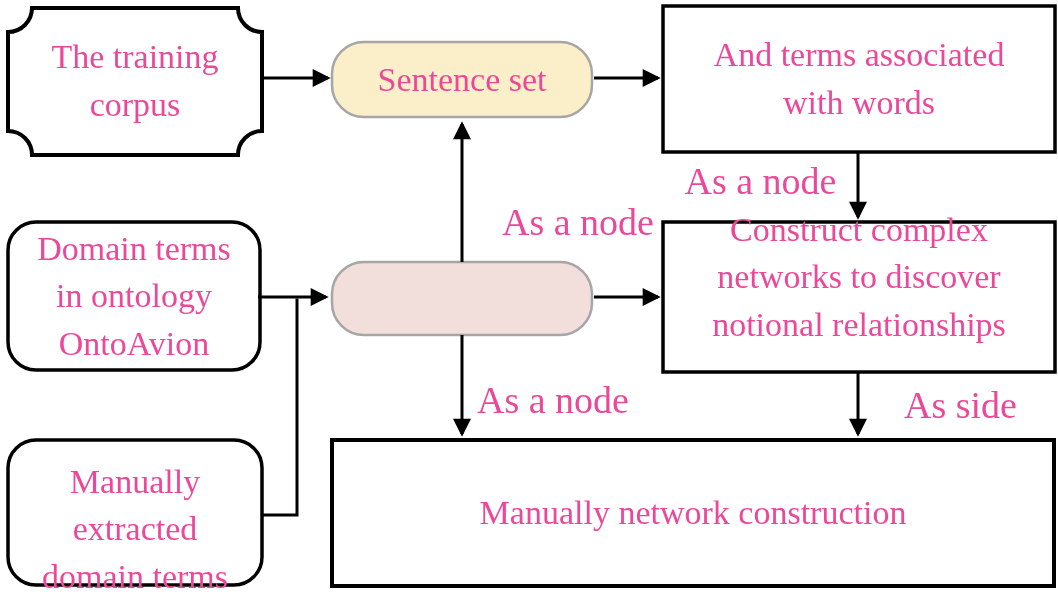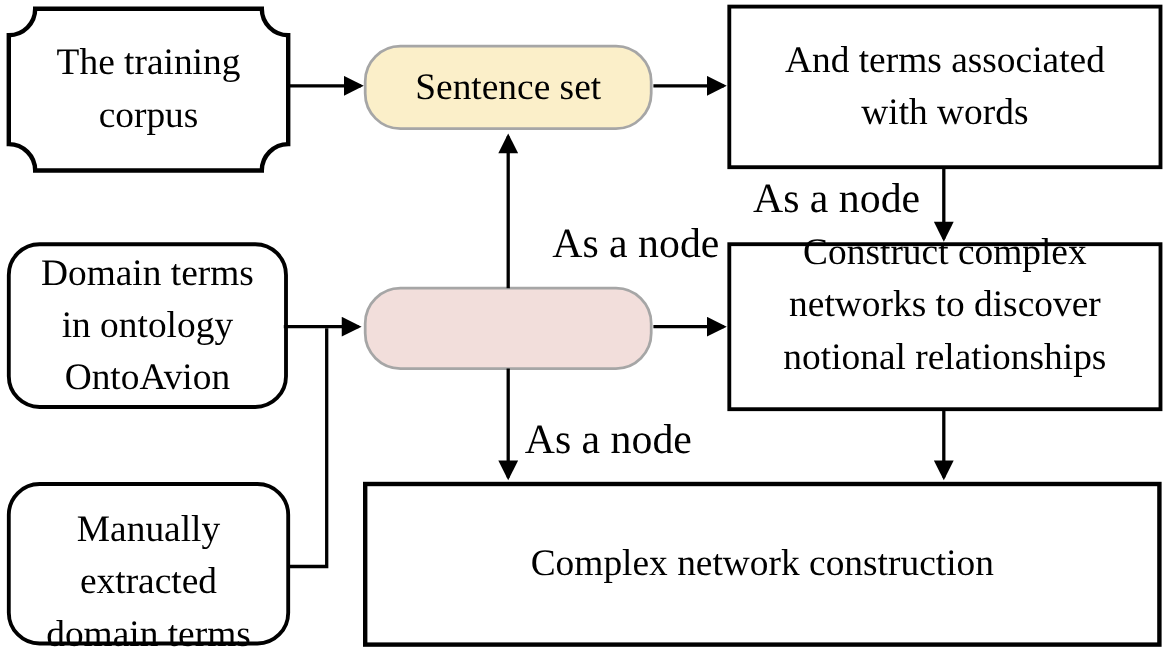"The training" .stage { color: #000000 -> #ec4899 }
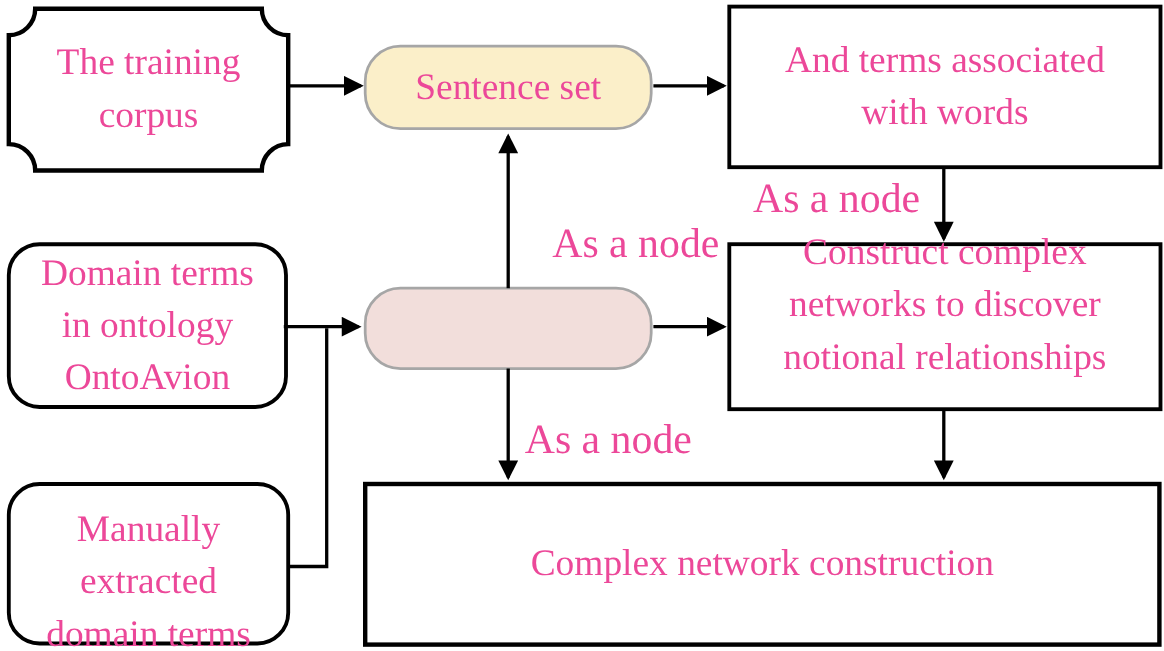"As side" div.edge-lbl { html: none -> <div>As side</div> }
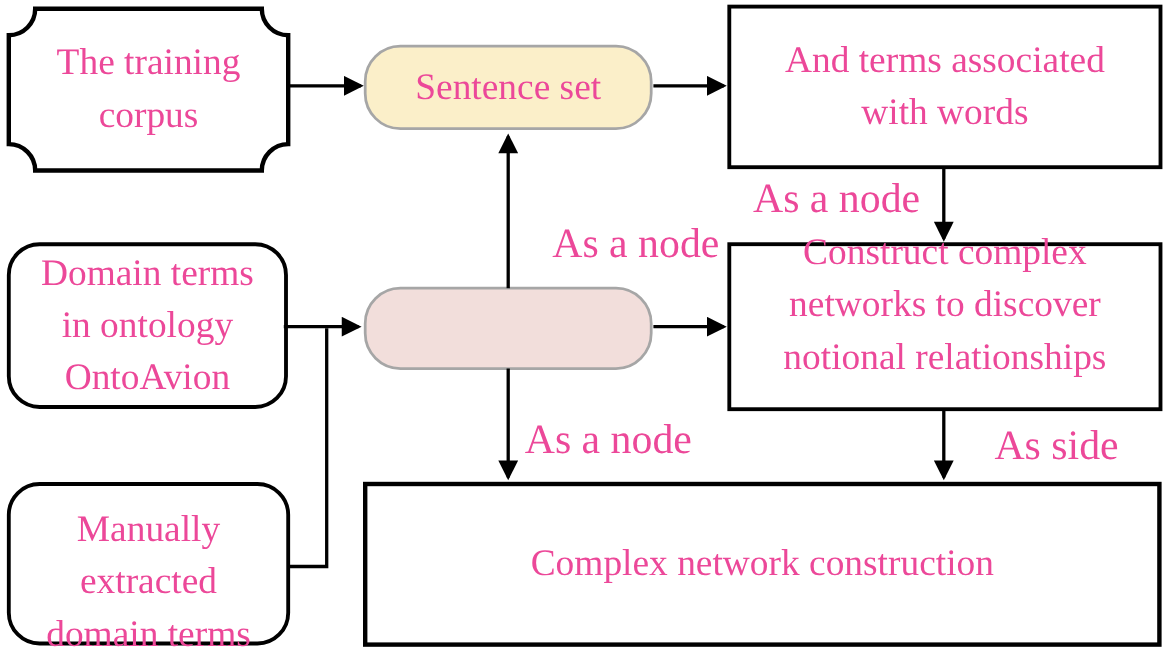"Complex network construction" div.node-lbl { text: Complex -> Manually }
